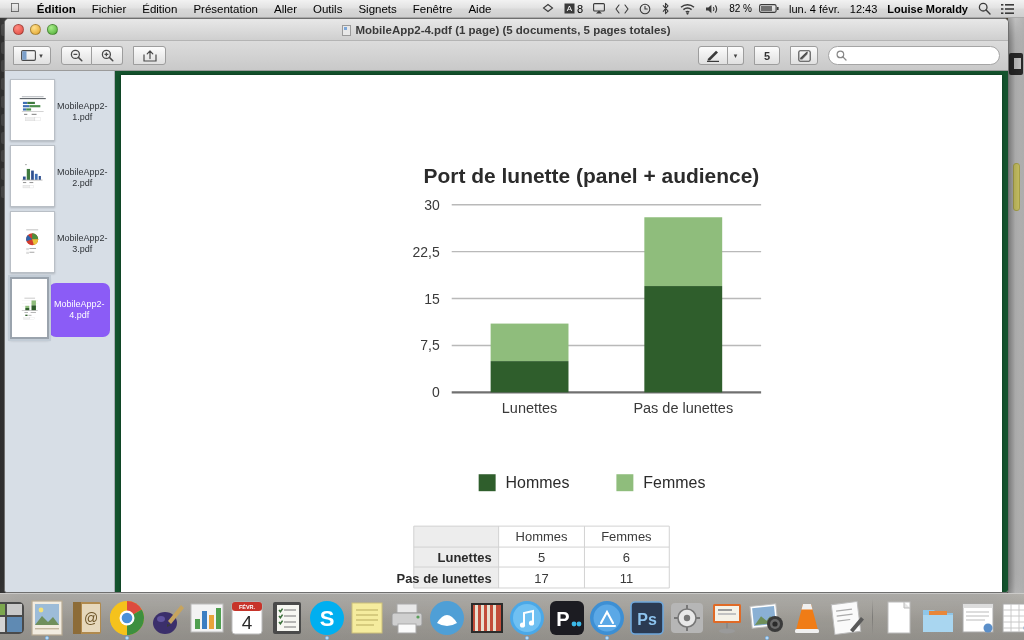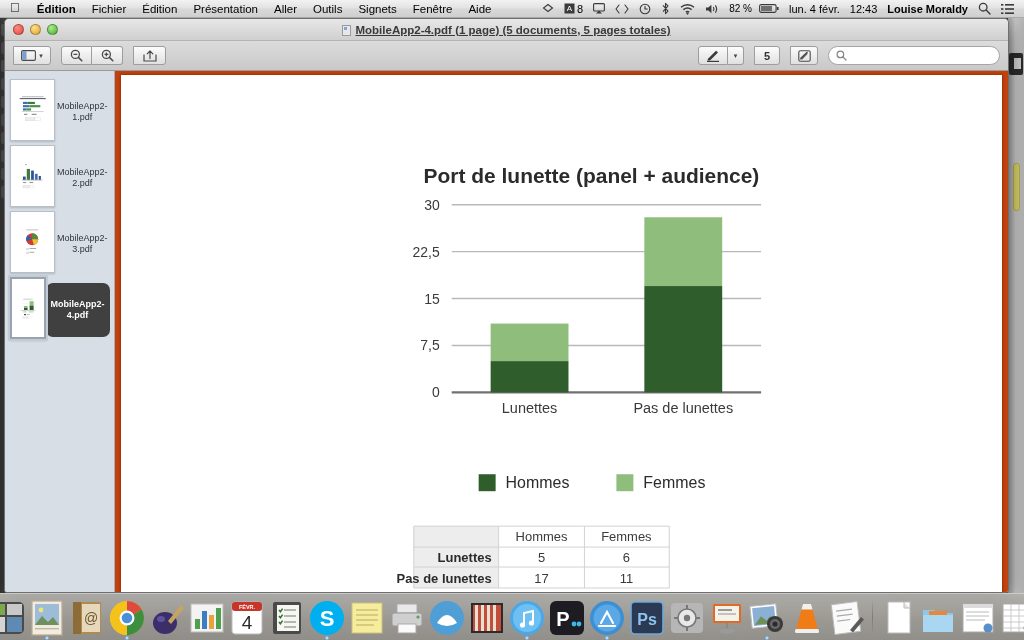"MobileApp2-4.pdf (1 page) (5 documents," #win-title { text-decoration: underline -> none }
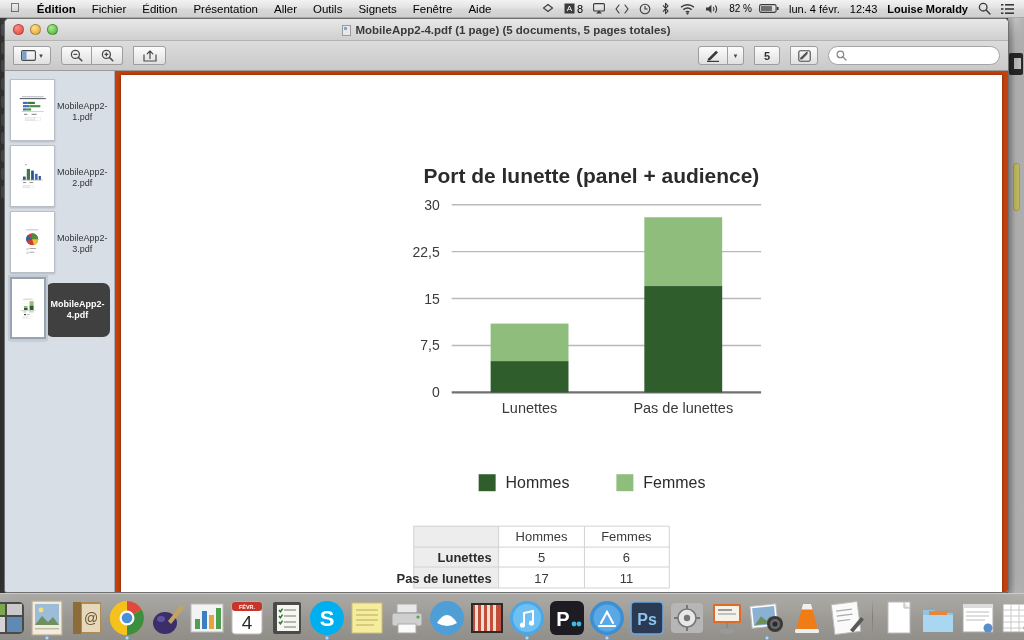"Port de lunette (panel +" #pagearea { background: #c2410c -> #14532d }
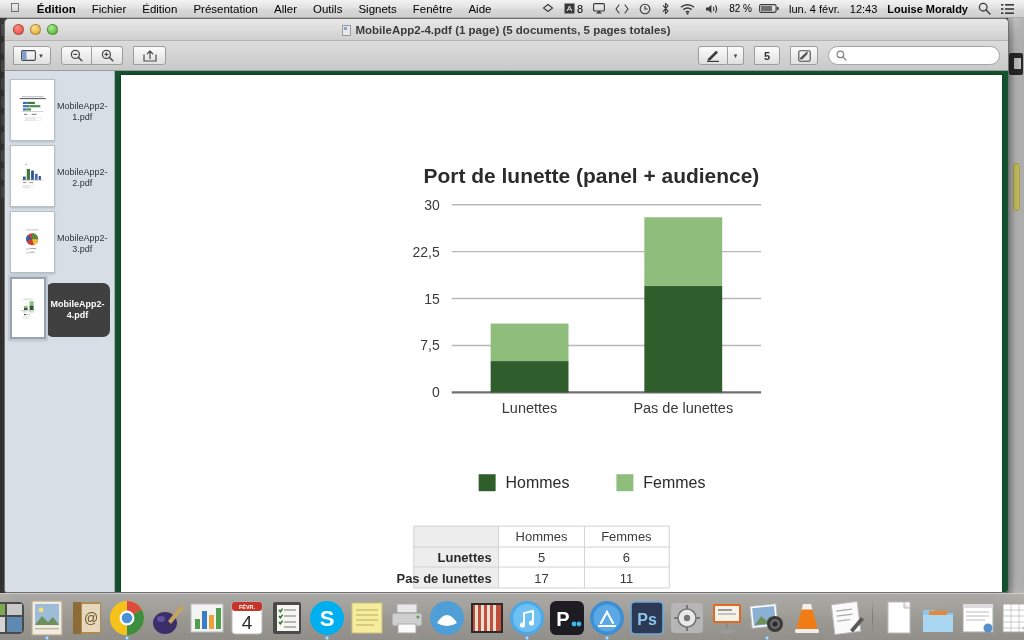"MobileApp2-4.pdf" .thumb-item.selected .thumb-label { background: #404040 -> #8b5cf6; font-weight: bold -> normal }
